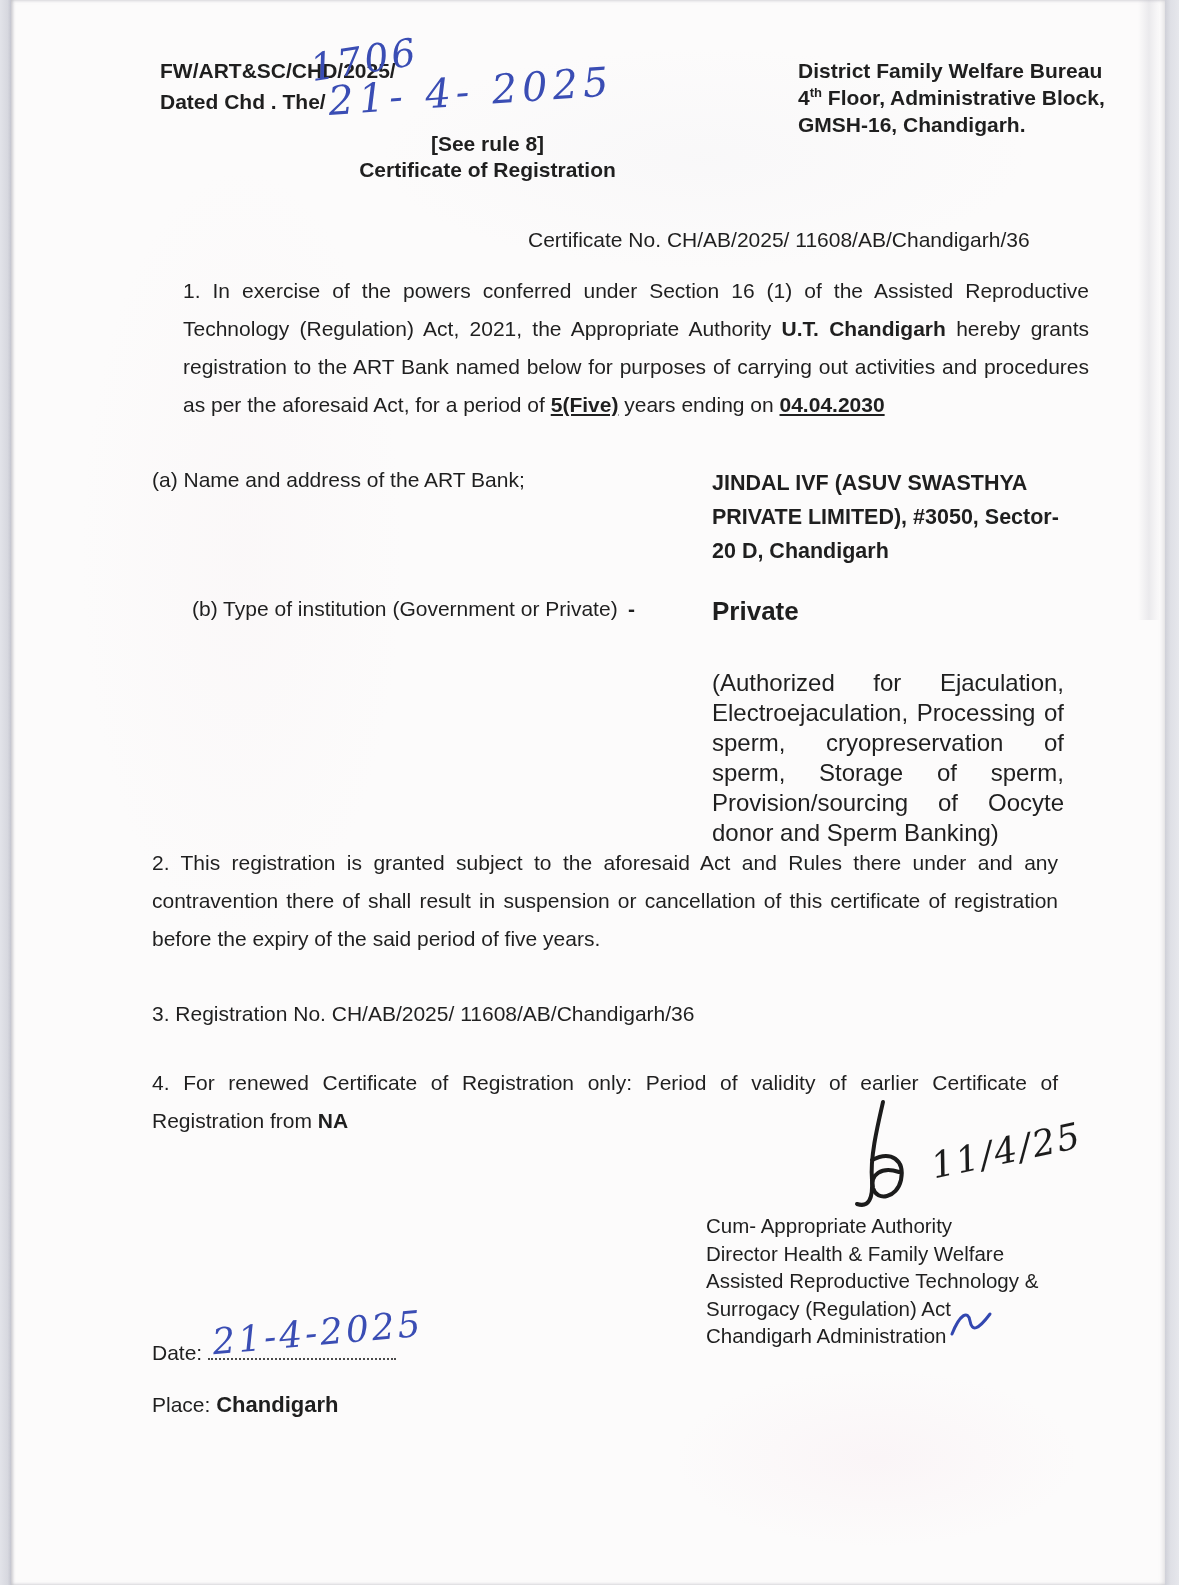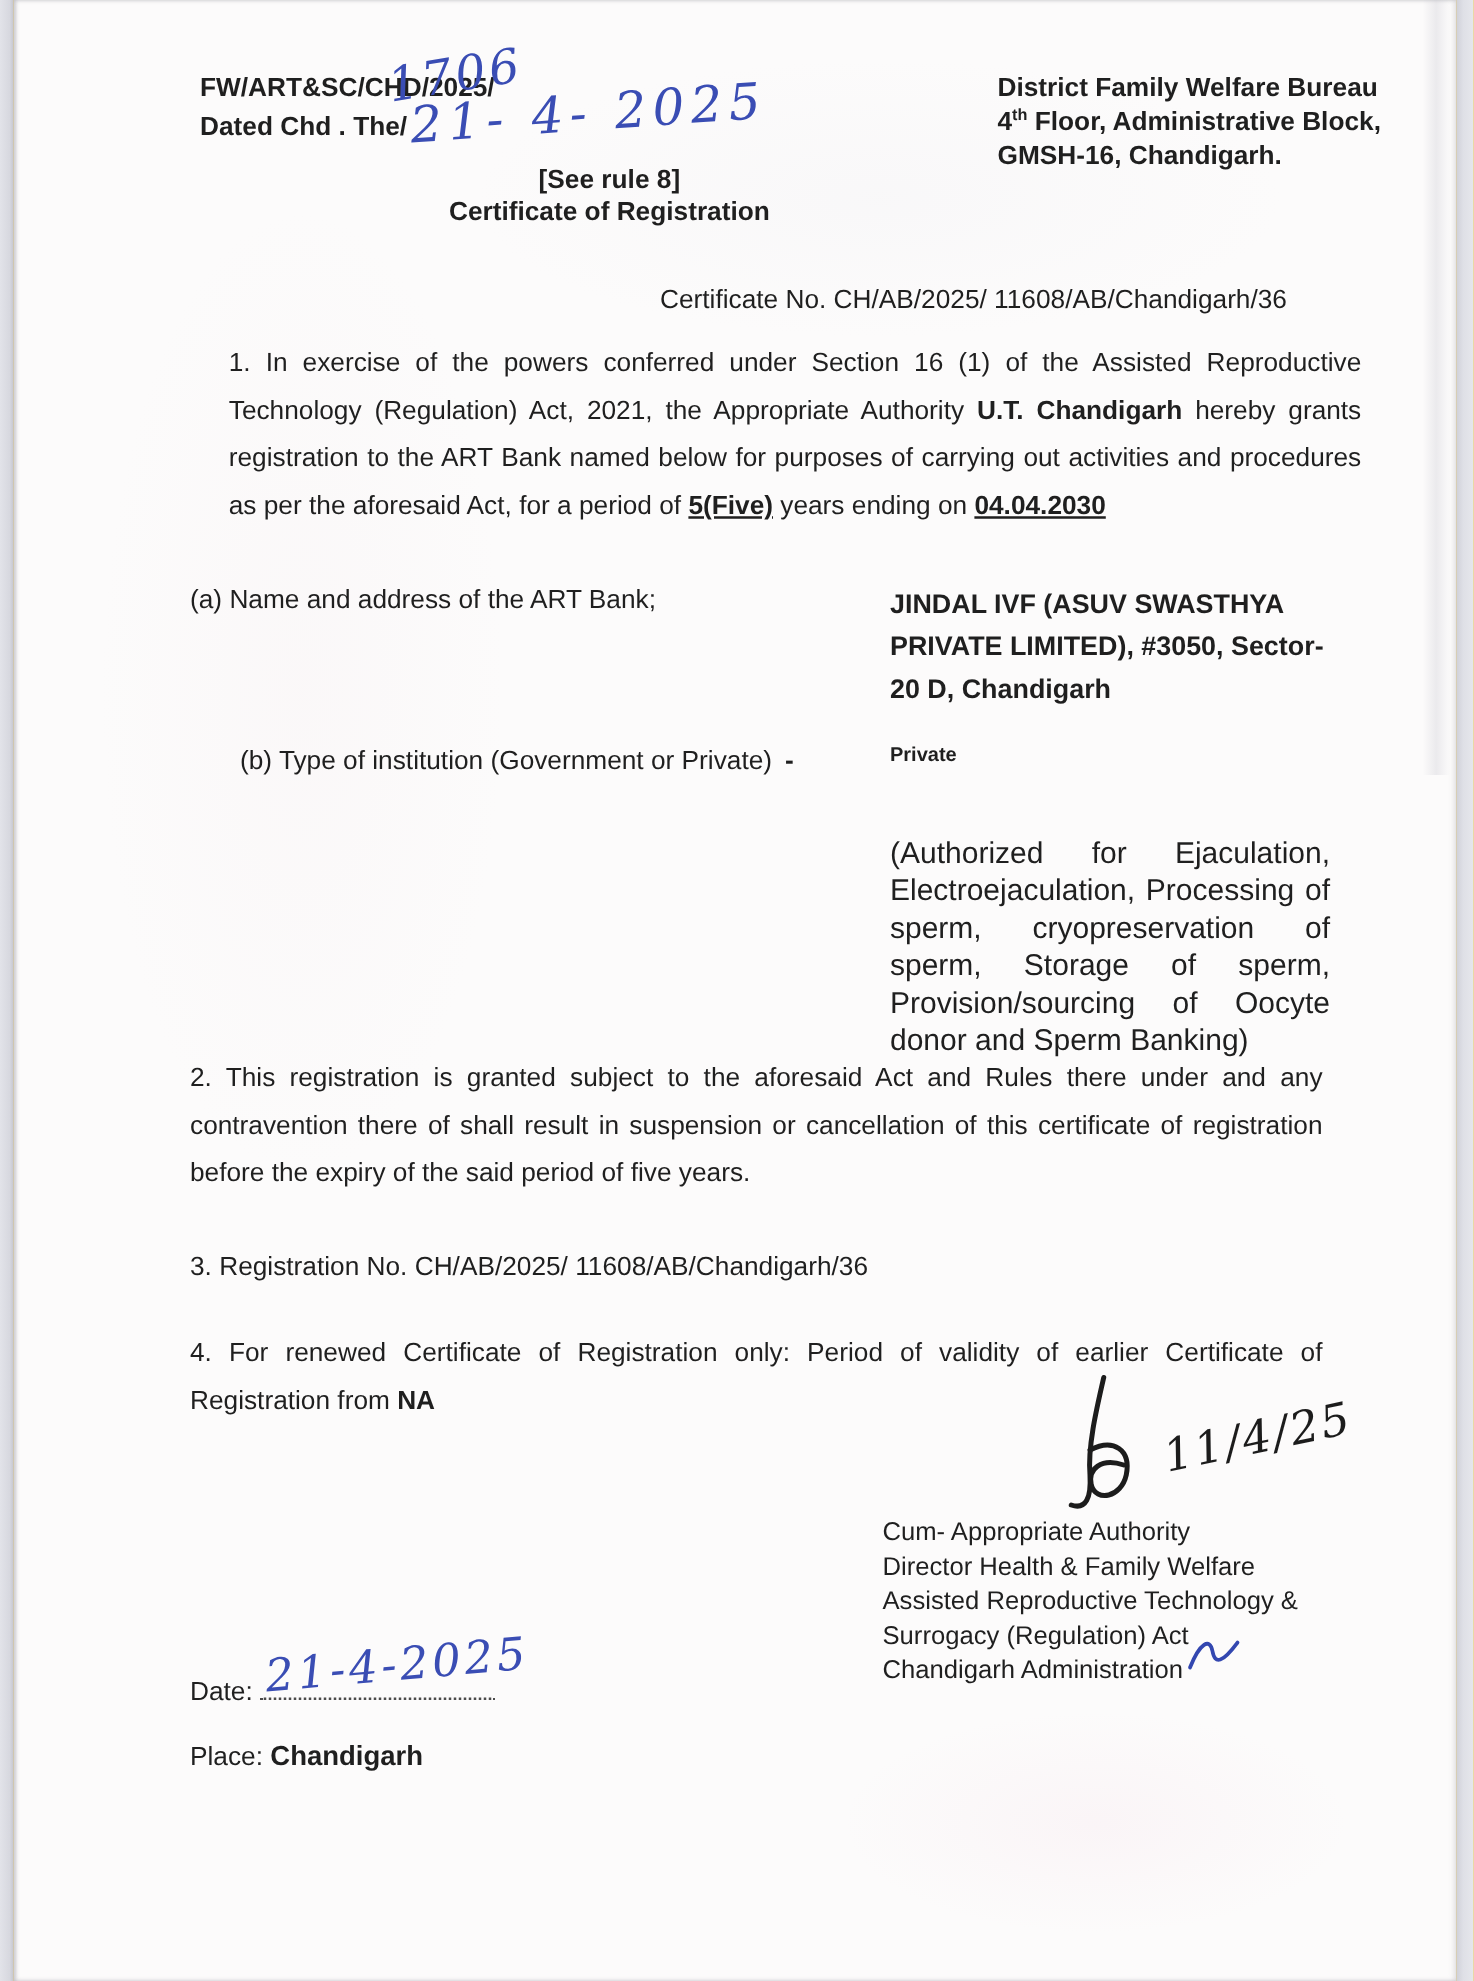"Private" div.abs { font-size: 16px -> 26px }
